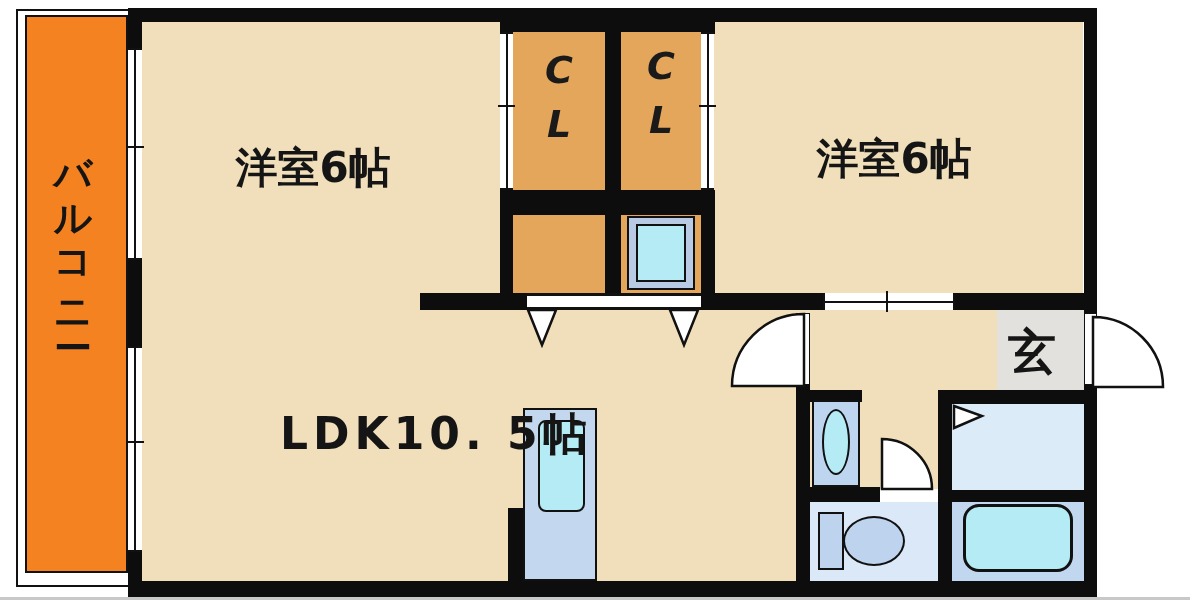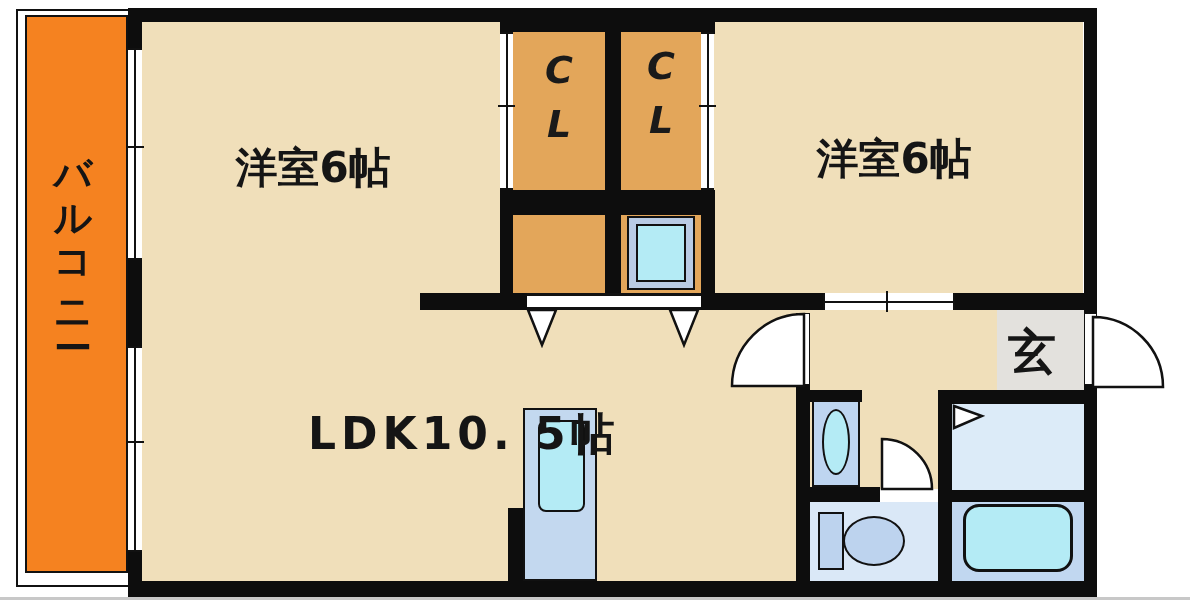"LDK10. 5帖" div.abs { left: 308px -> 280px }
